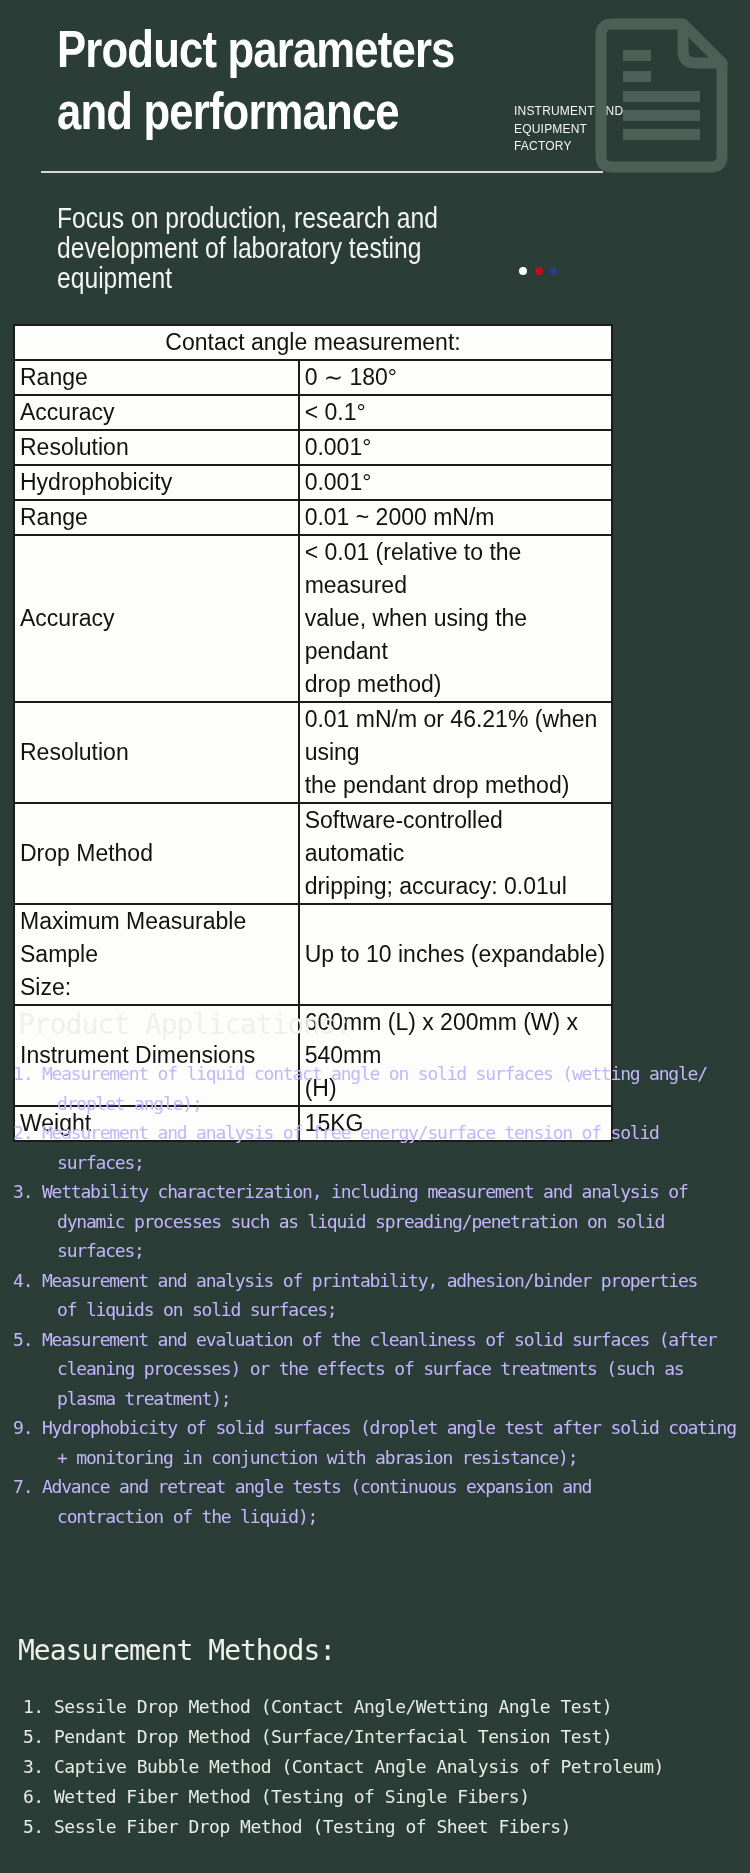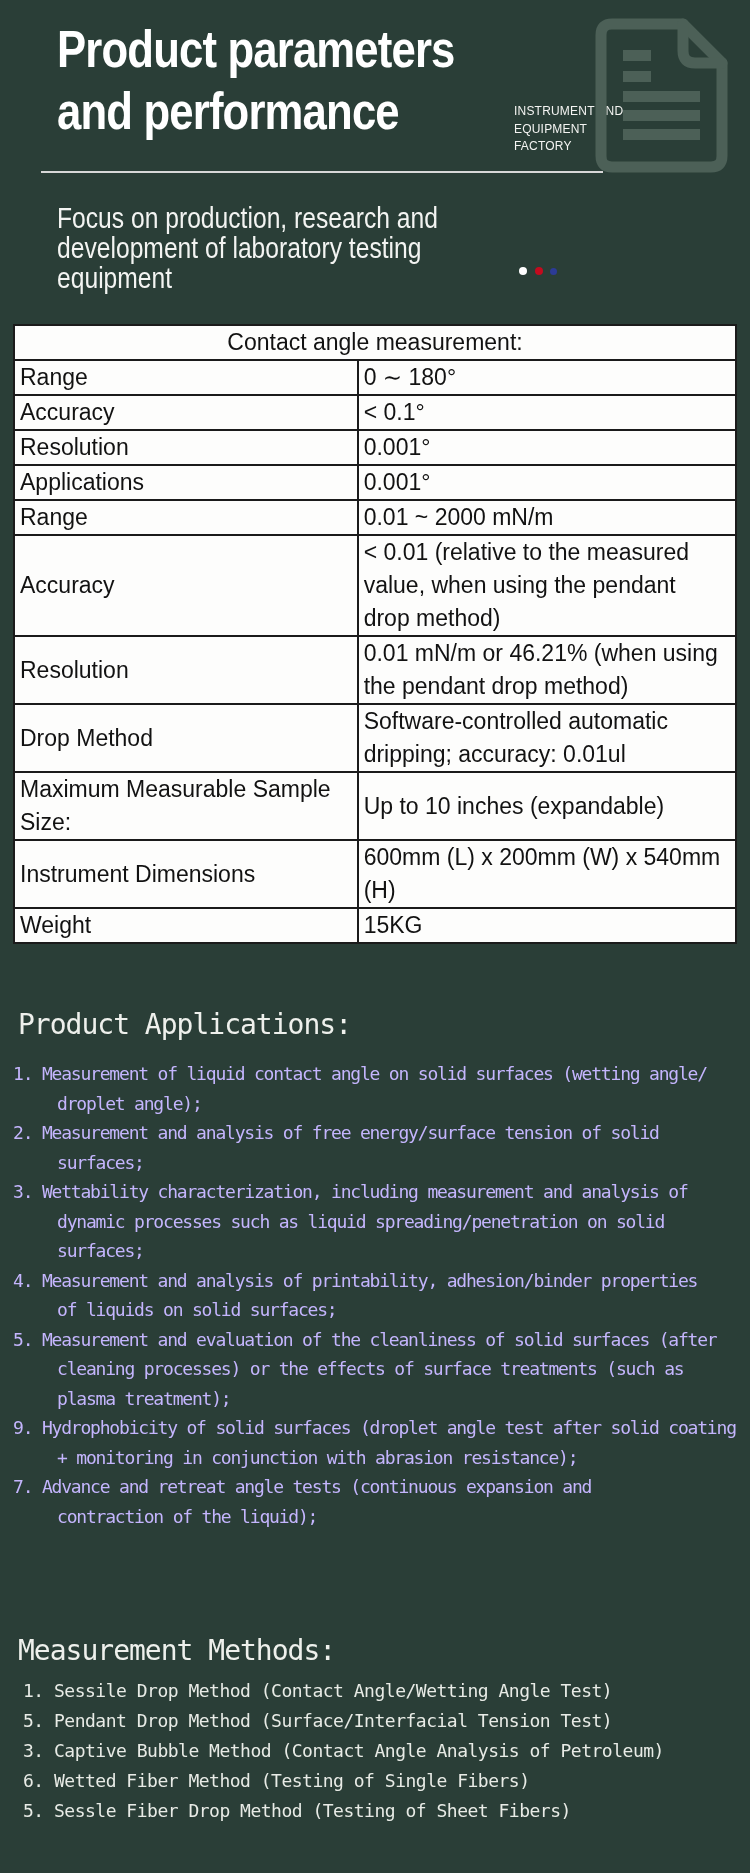"Contact angle measurement:" .spec-table { width: 724px -> 600px }
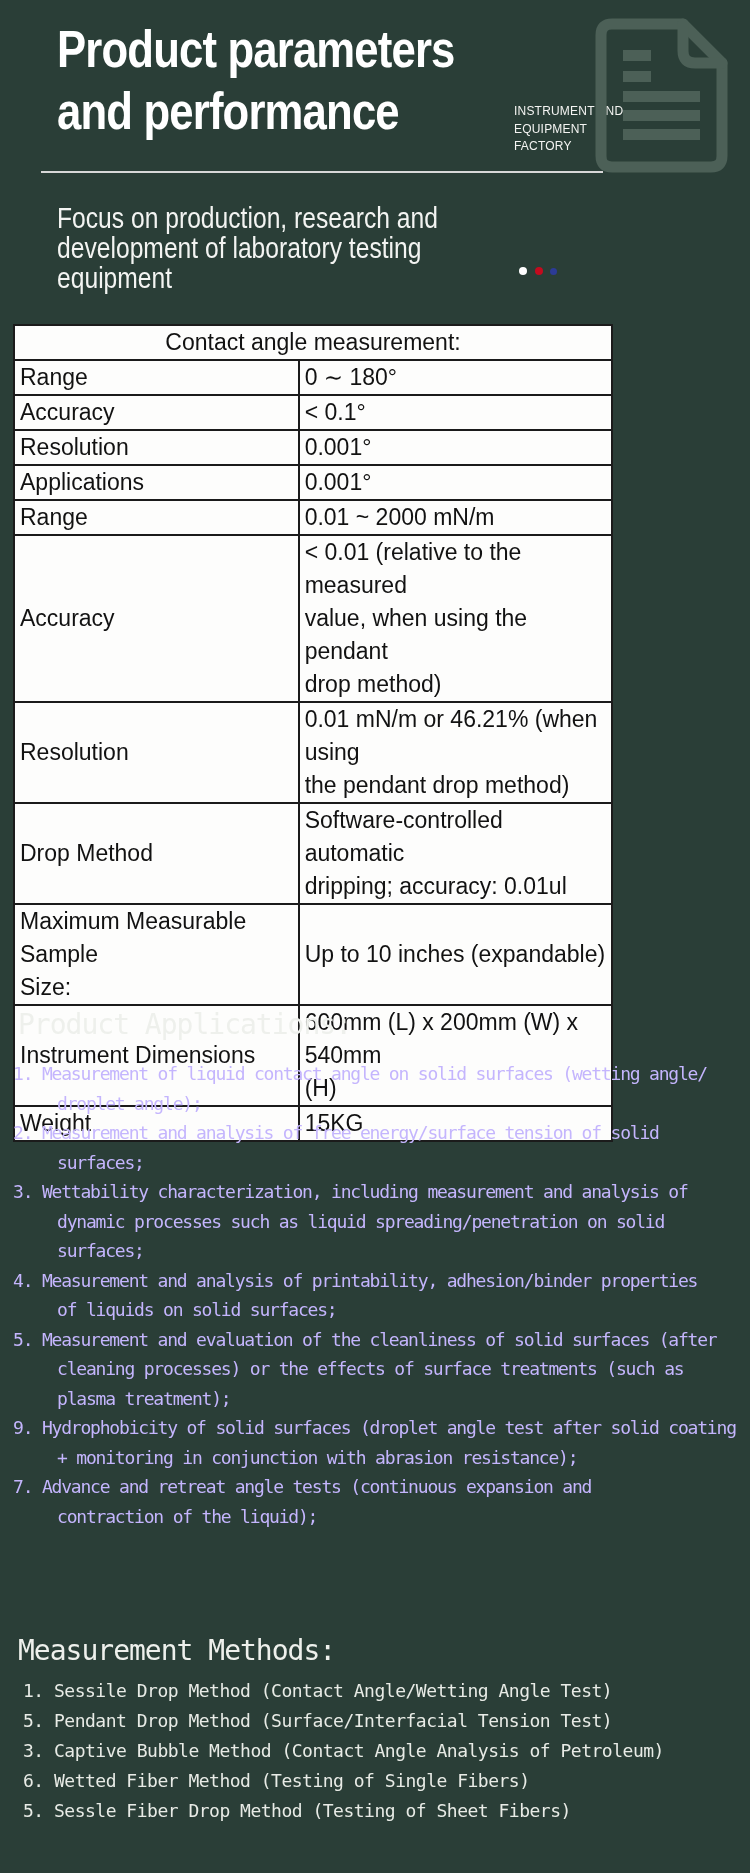"Applications" td { text: Applications -> Hydrophobicity }
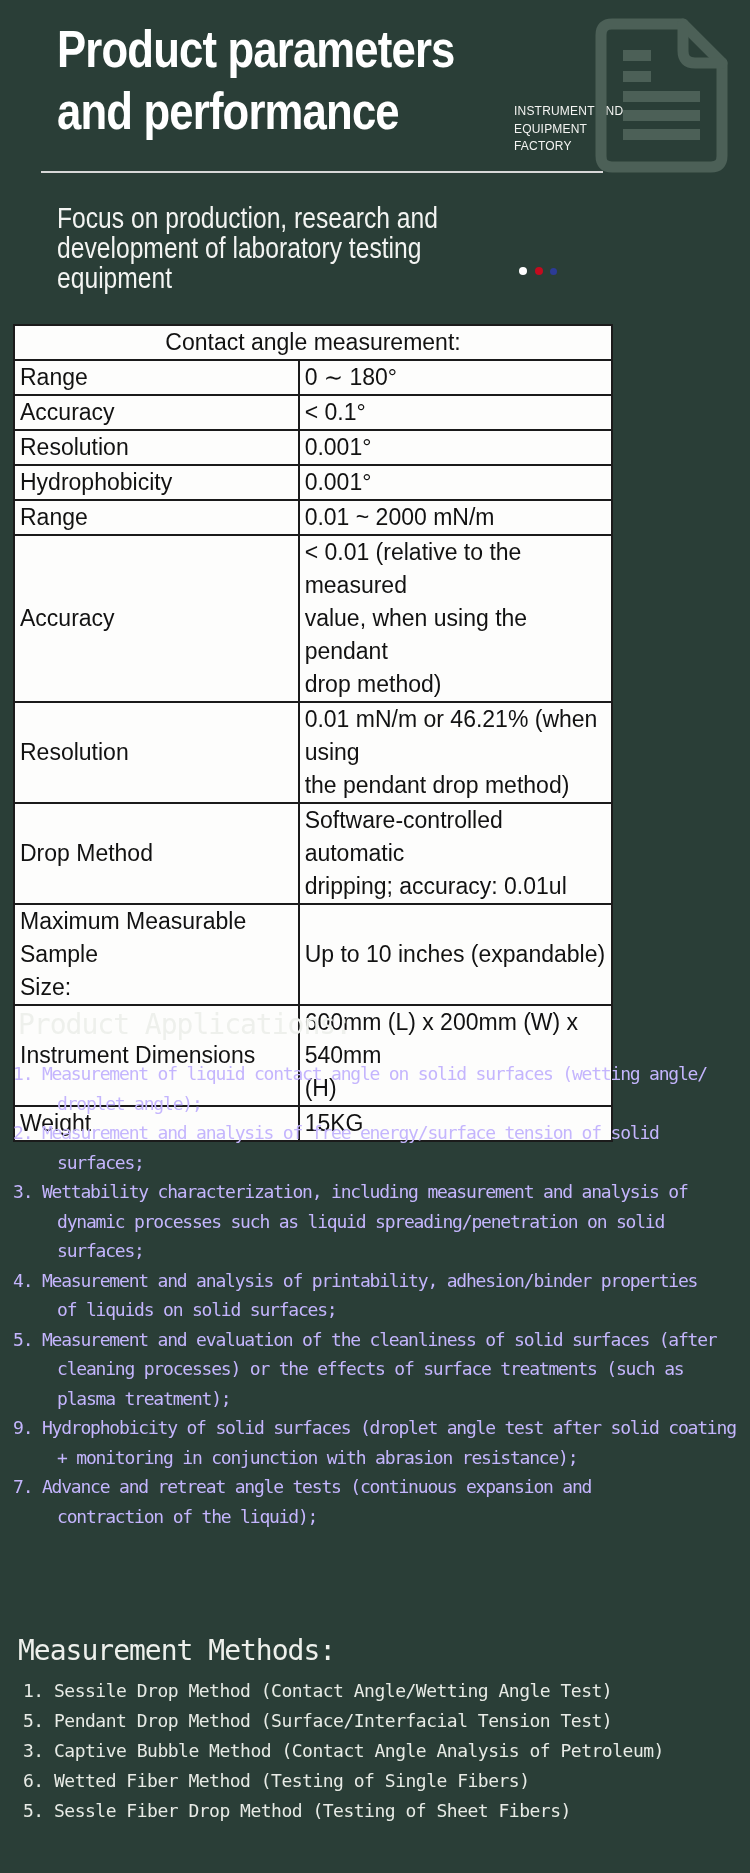"1. Sessile Drop Method (Contact" .methods-section ol { margin: 8px 0 0 -> 24px 0 0 }
